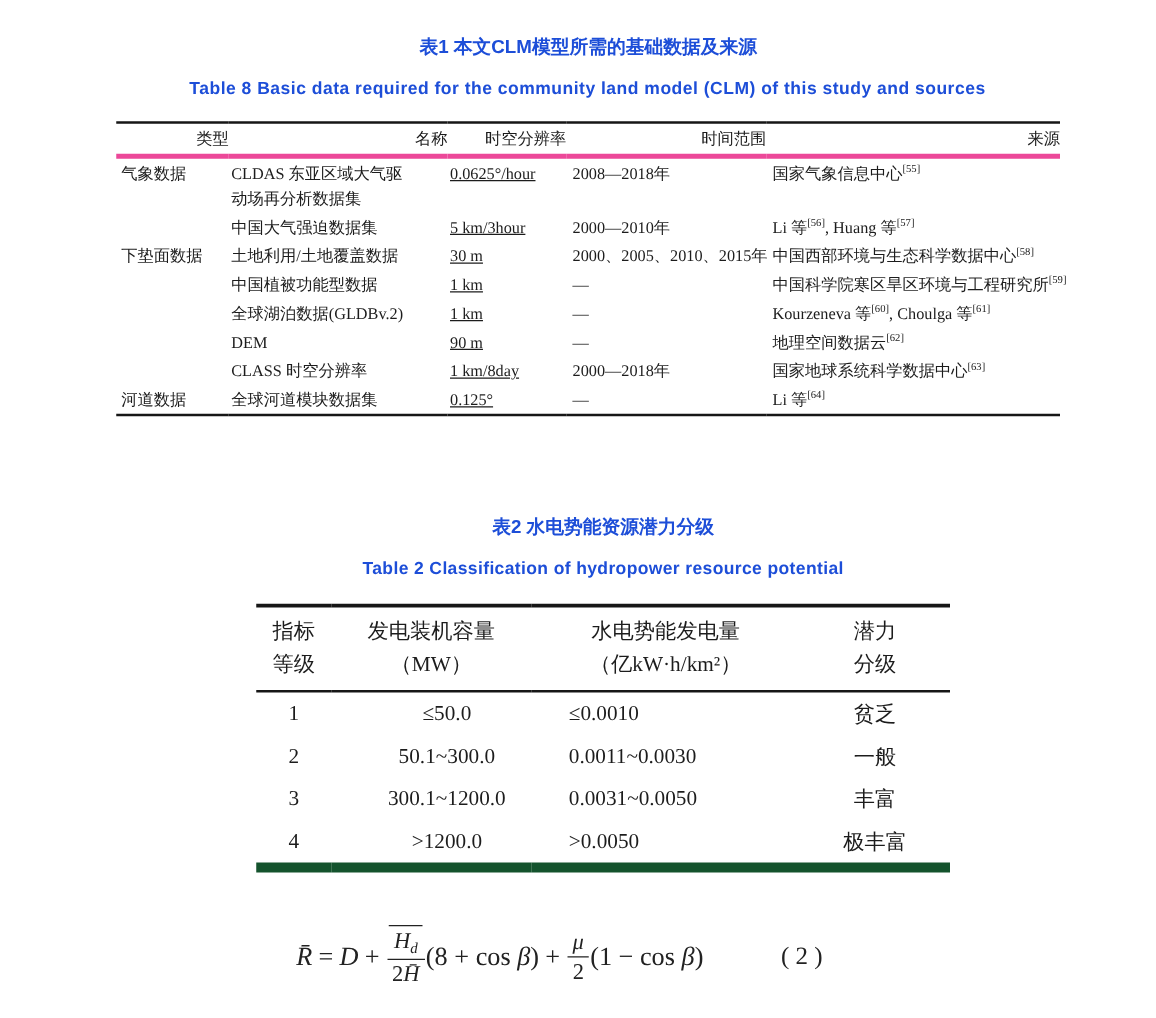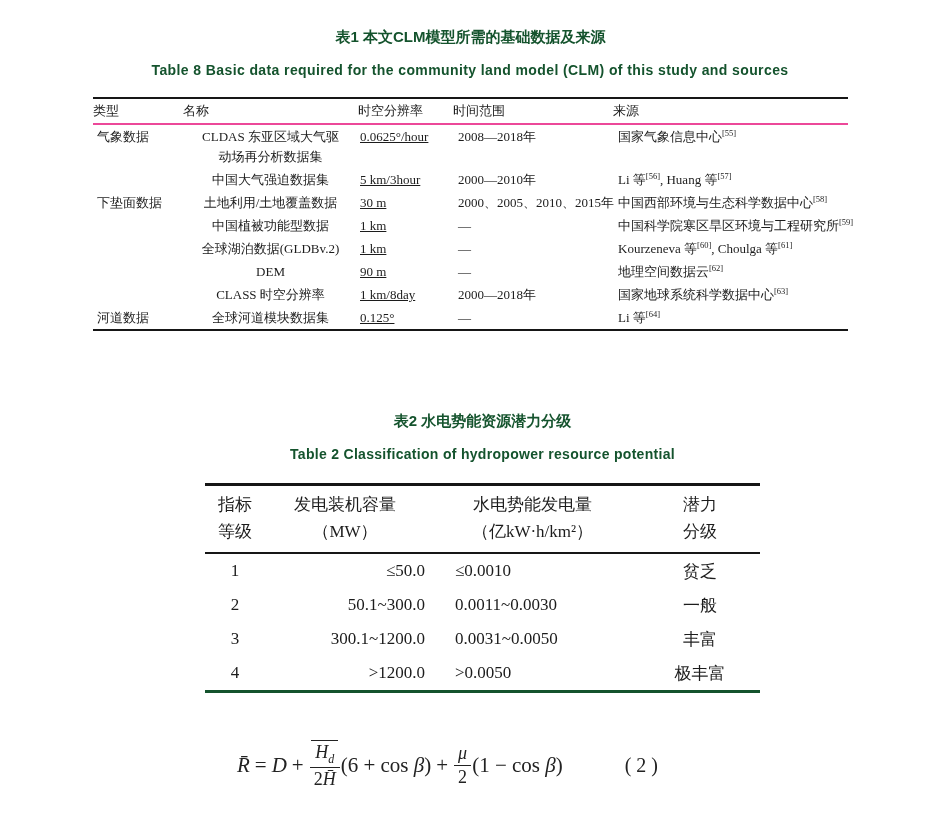"表1 本文CLM模型所需的基础数据及来源" .caption-zh, .caption-en { color: #14532d -> #1d4ed8 }
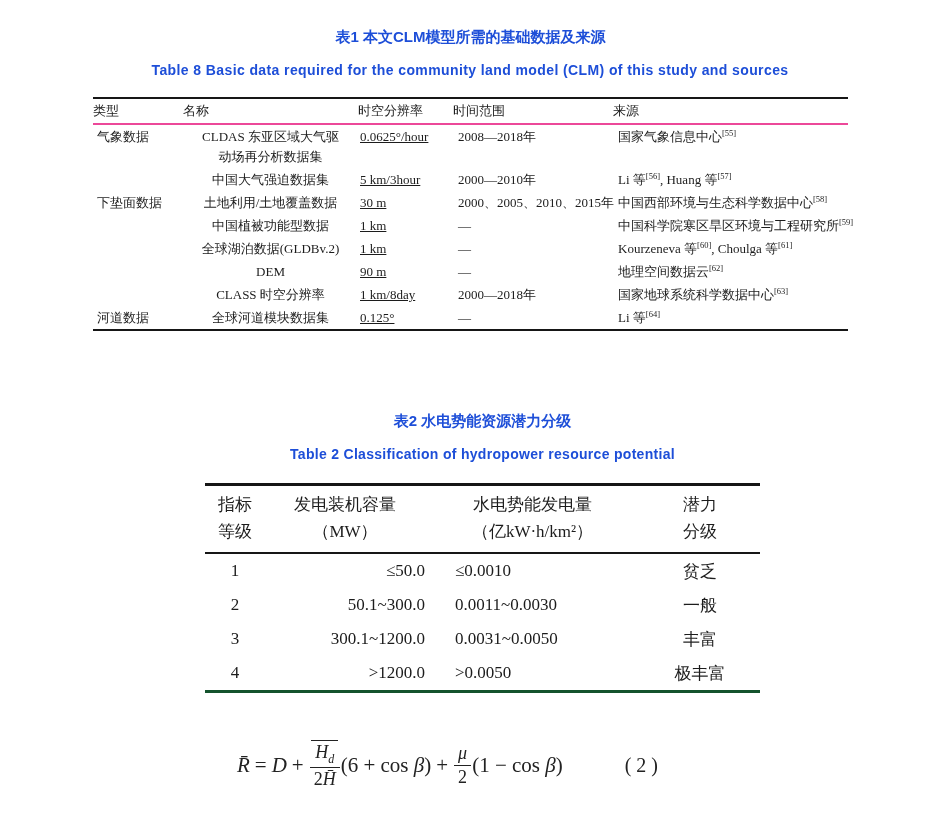"类型" .t1 thead th { border-bottom: 2px solid #ec4899 -> 4px solid #ec4899; text-align: left -> right }
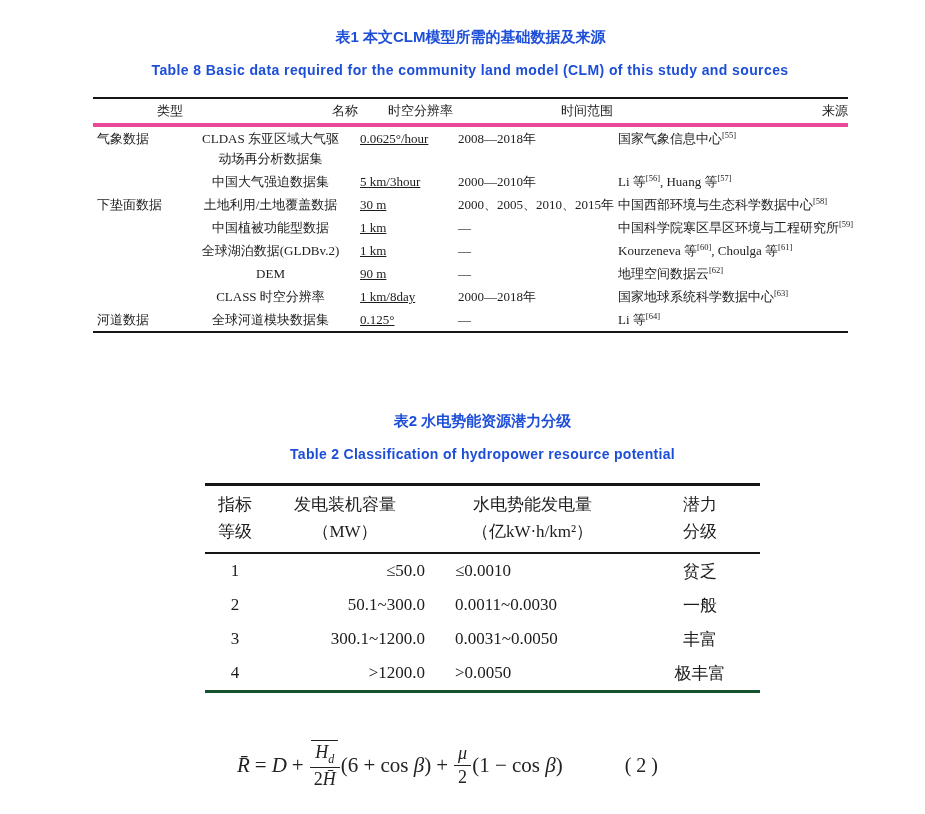"CLDAS 东亚区域大气驱" .t1 td.name { text-align: center -> none }
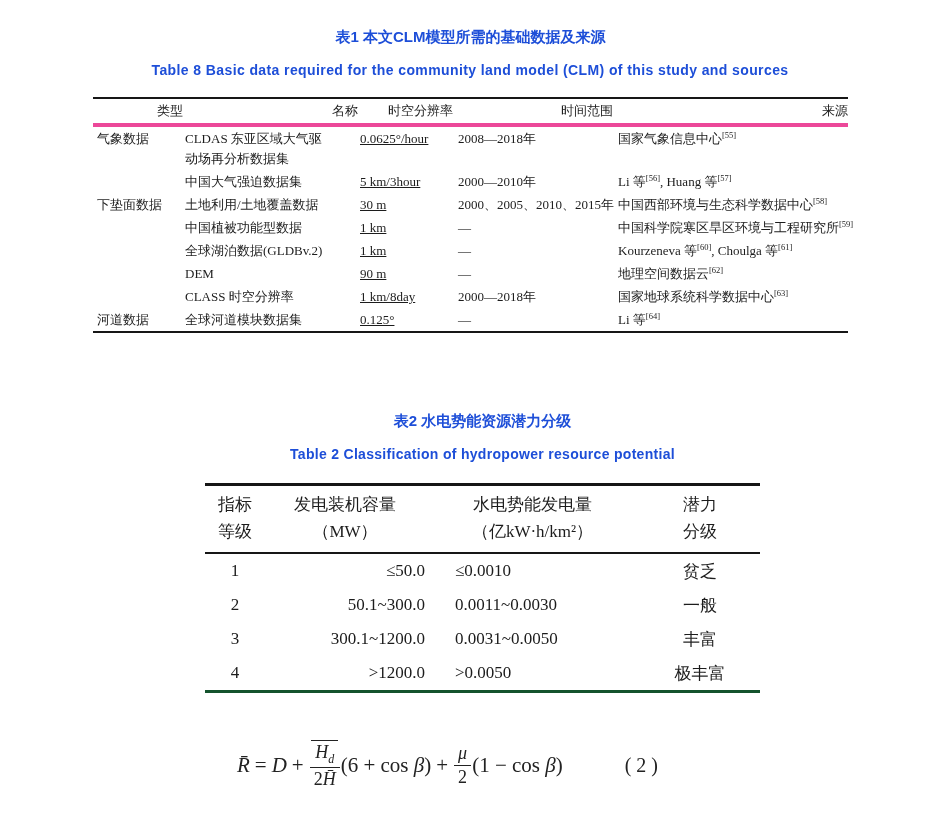"指标" table.t2 { border-bottom: 3px solid #14532d -> 8px solid #14532d }
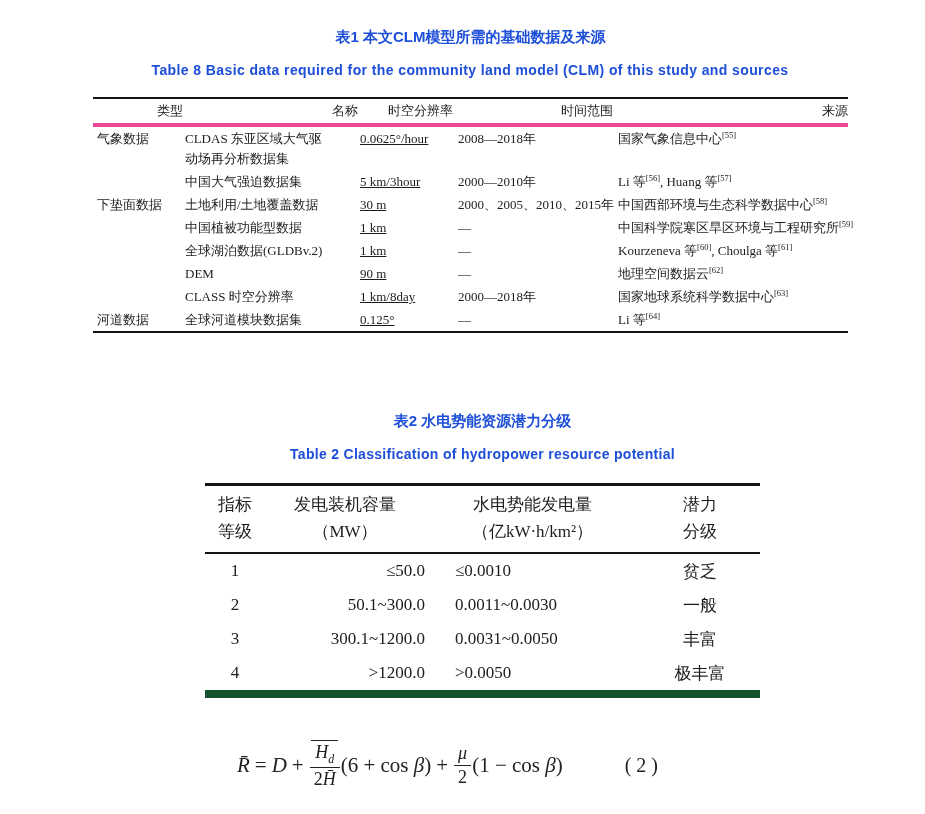"≤50.0" .t2 td.c1 { text-align: right -> center }
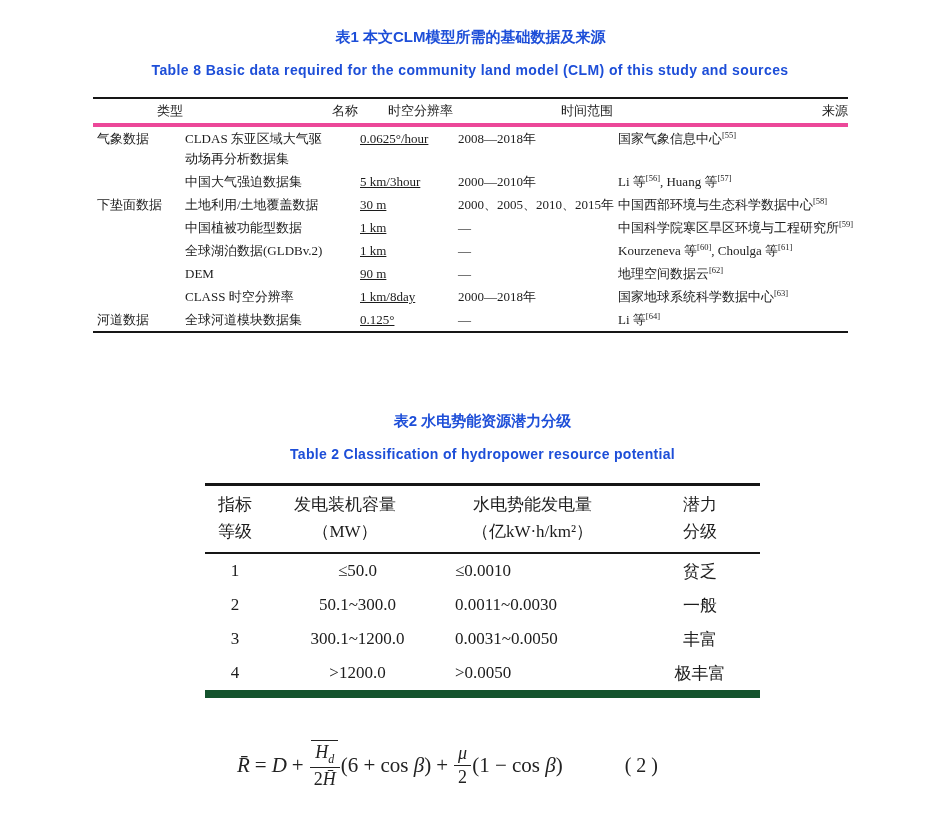"(6 + cos" span { text: 6 -> 8 }
